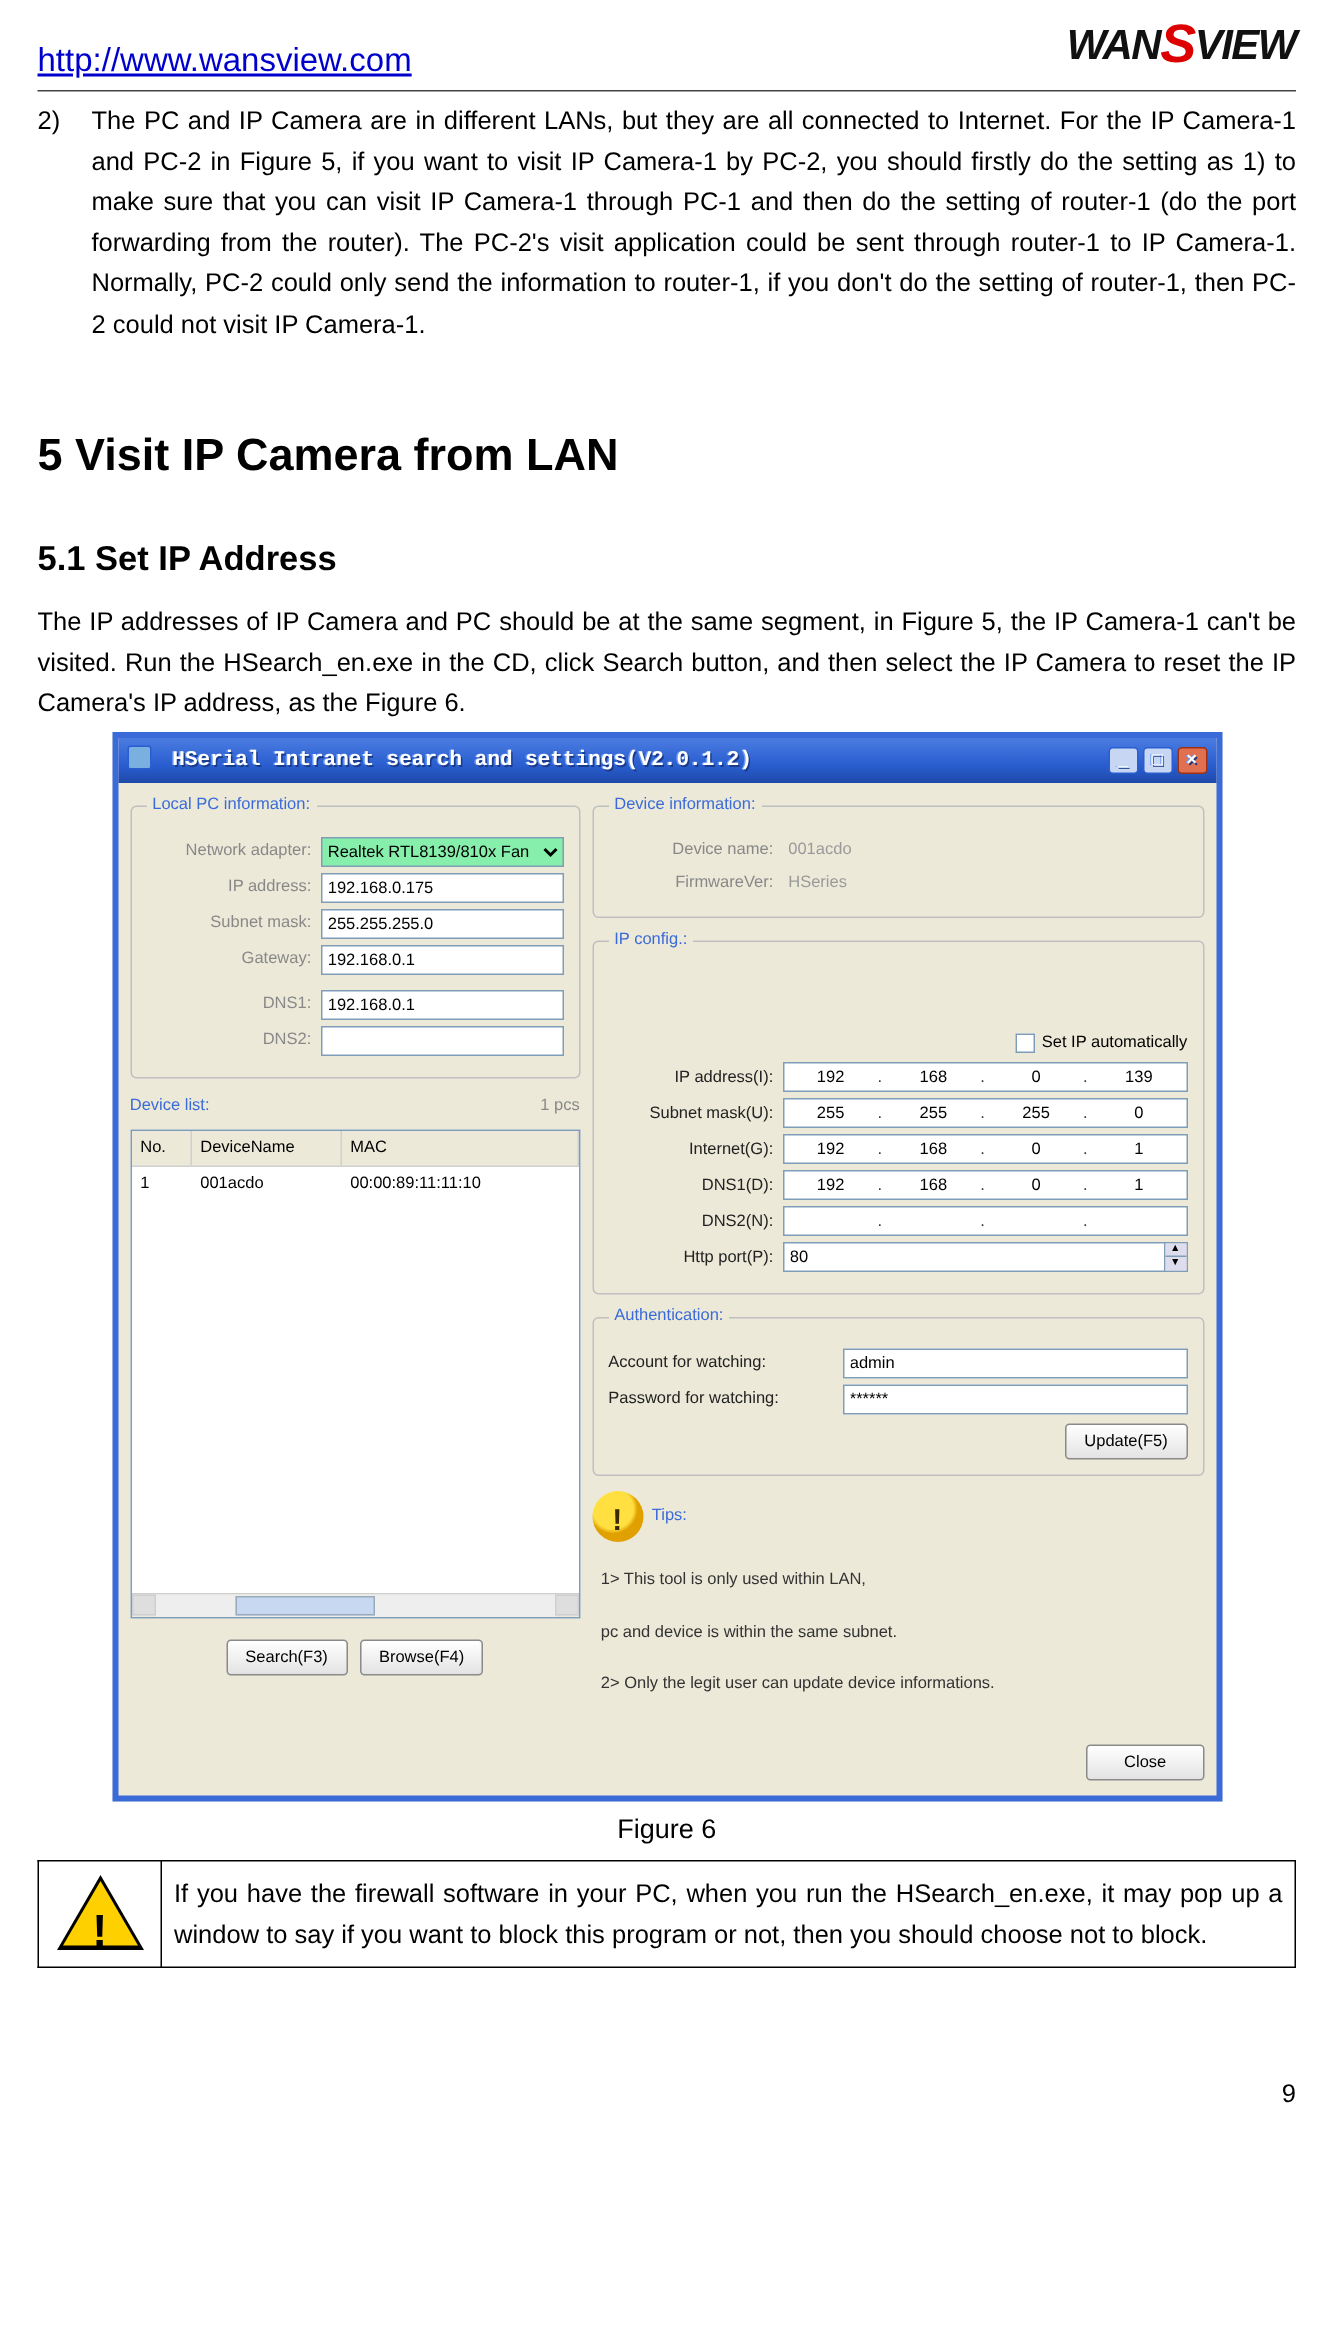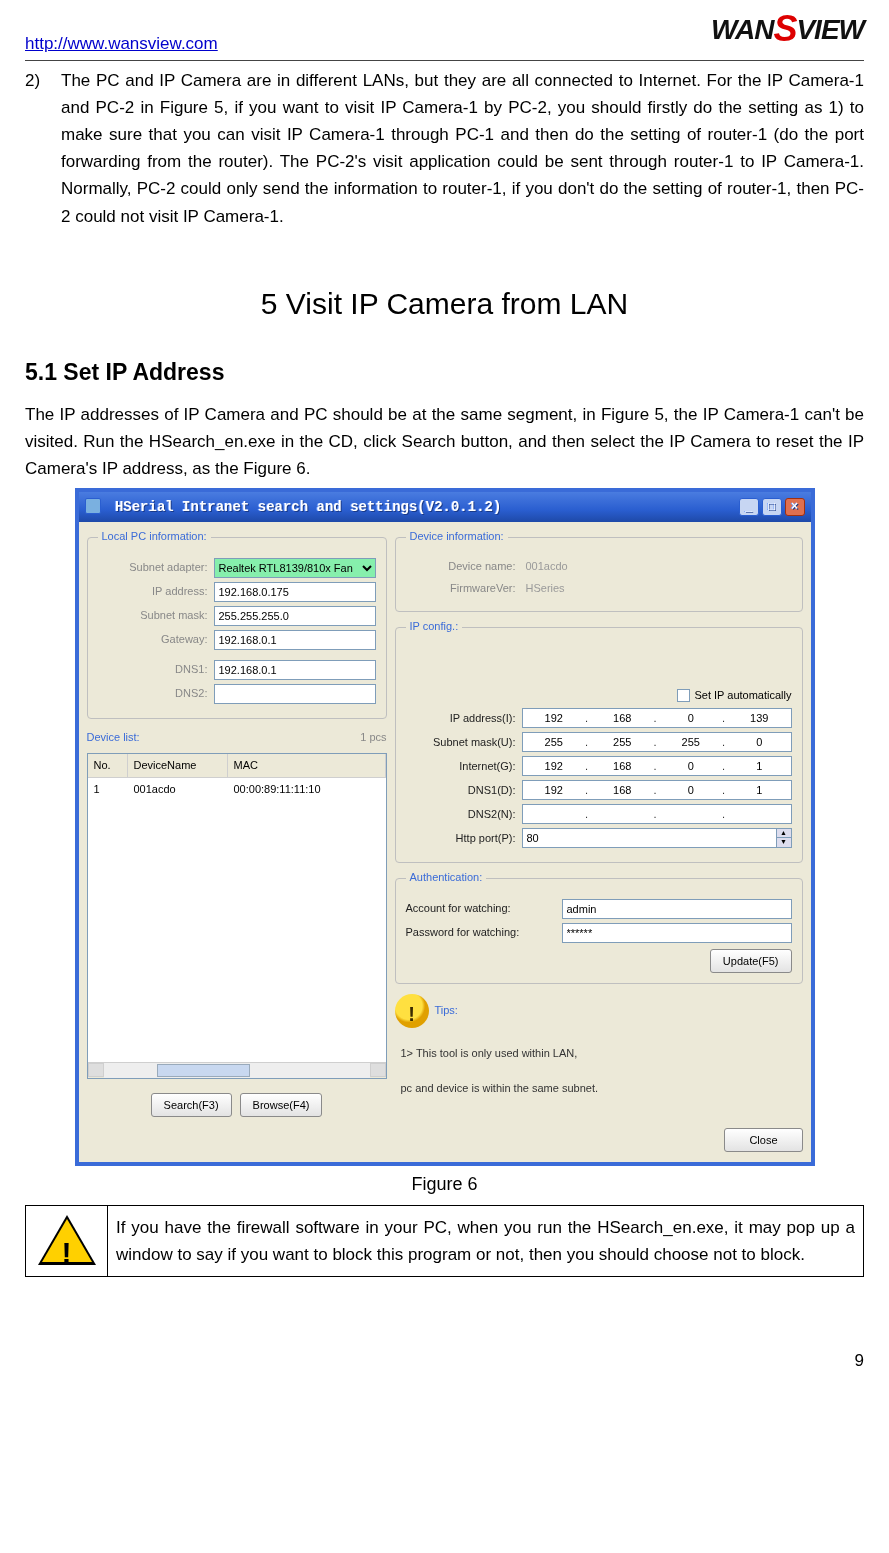"http://www.wansview.com" .header a { font-size: 17px -> 22px }
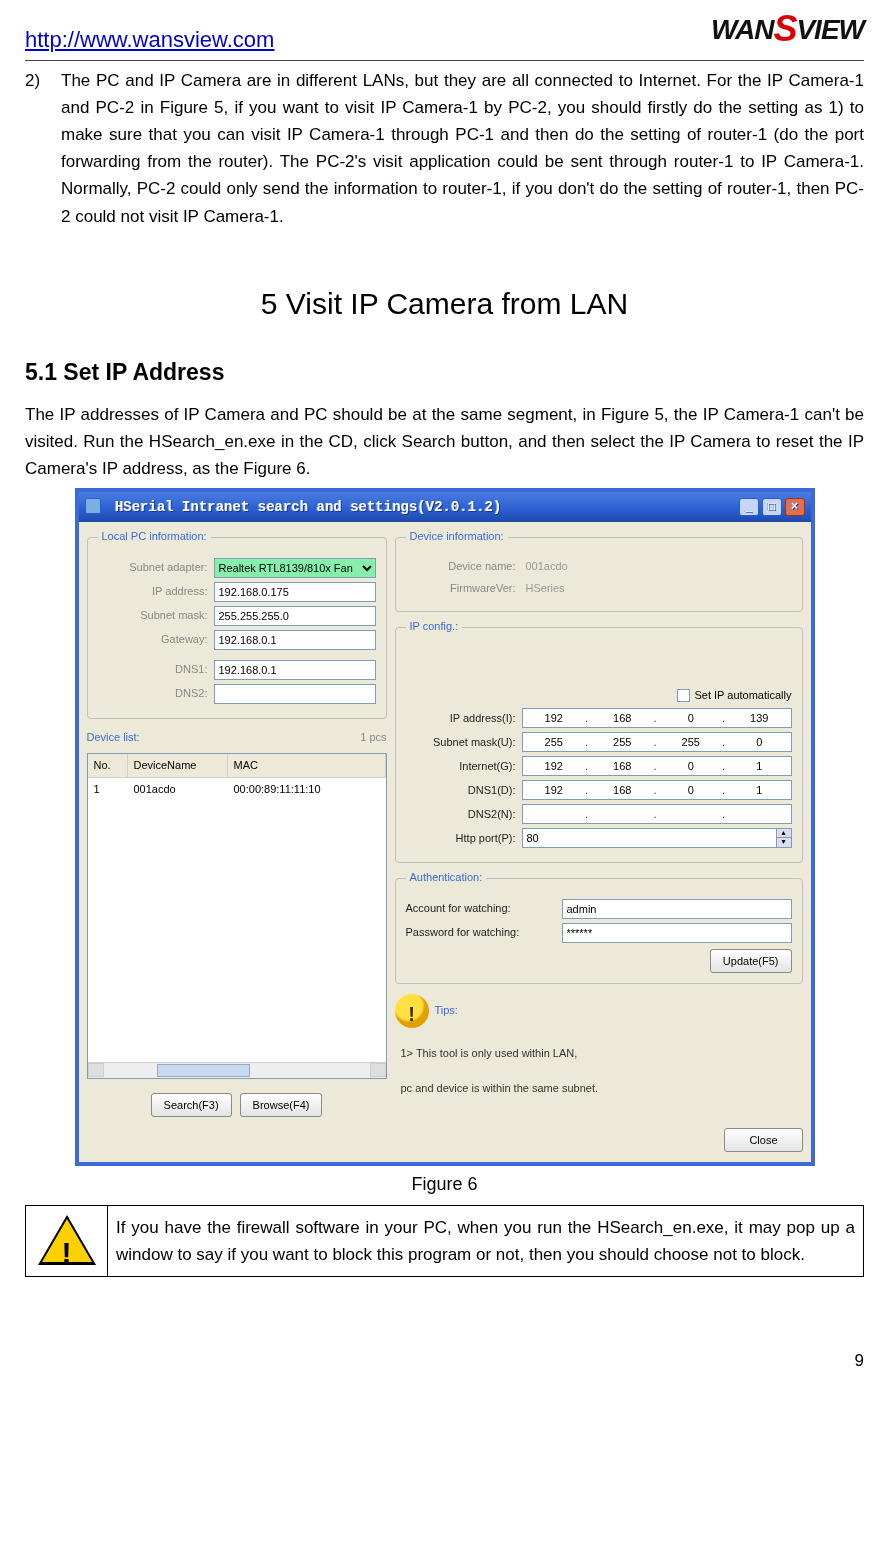"5 Visit IP Camera from" h1.sec { font-weight: normal -> bold; text-align: center -> none }
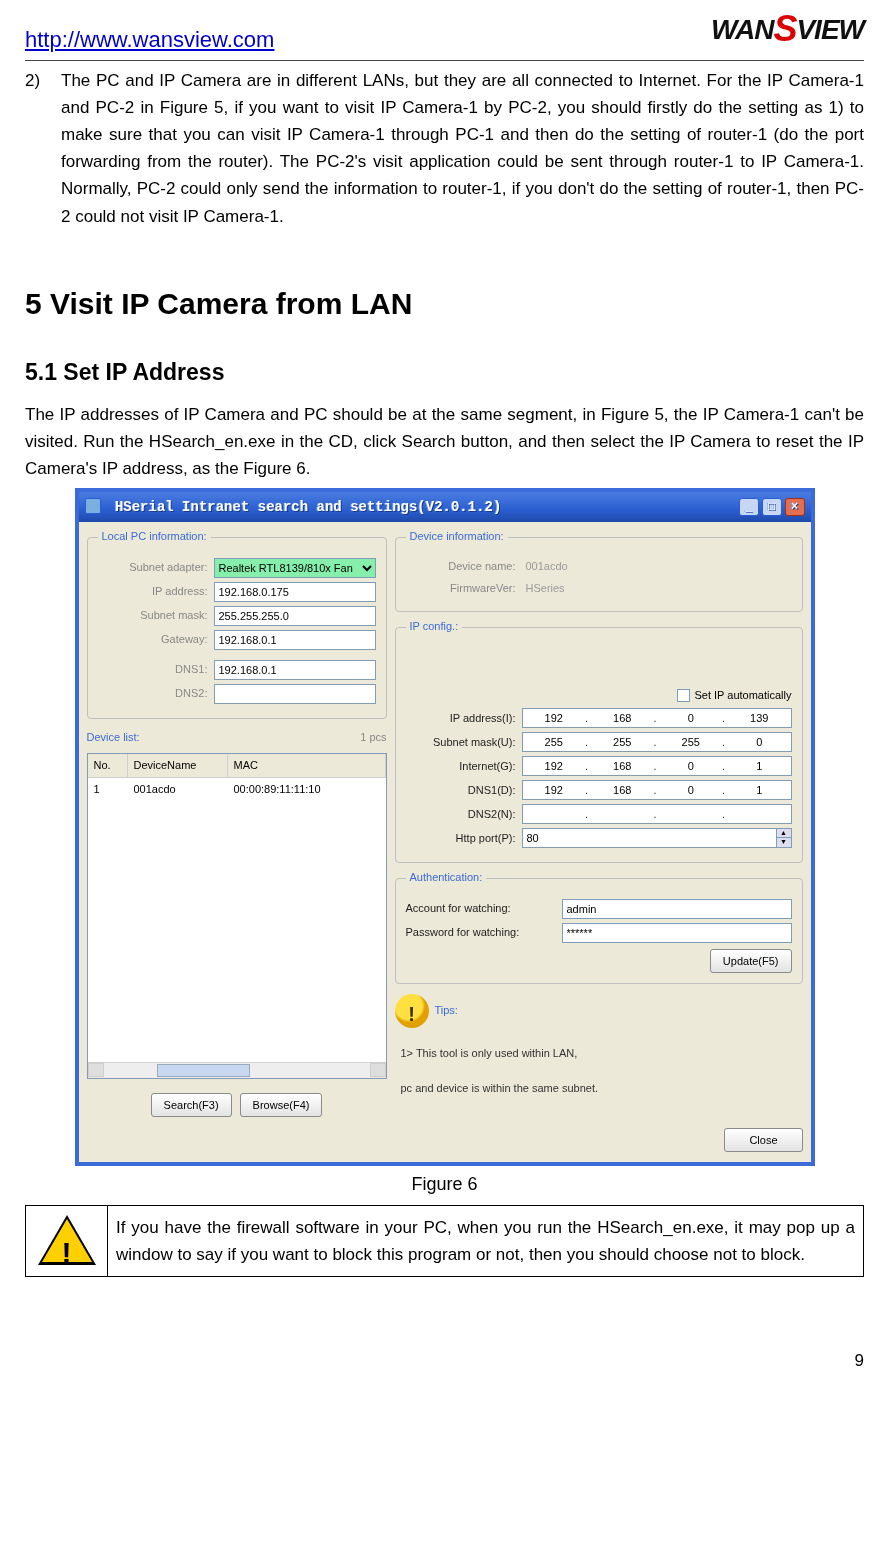"Subnet adapter:" label { text: Subnet -> Network }
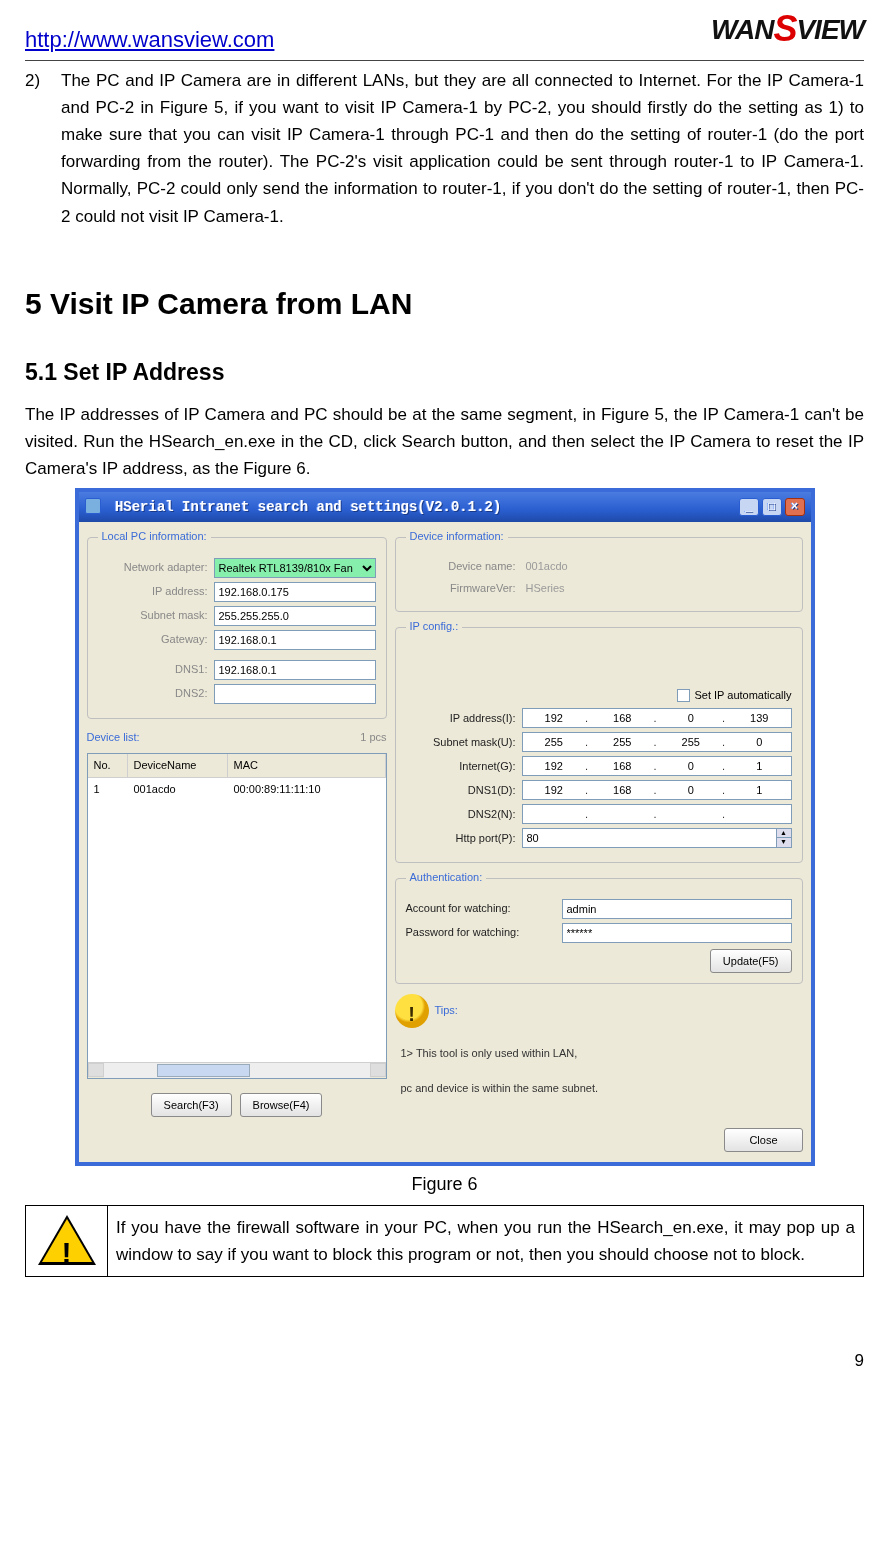"2> Only the legit user" div { html: none -> <div>2&gt; Only the legit user can update device informations.</div> }
